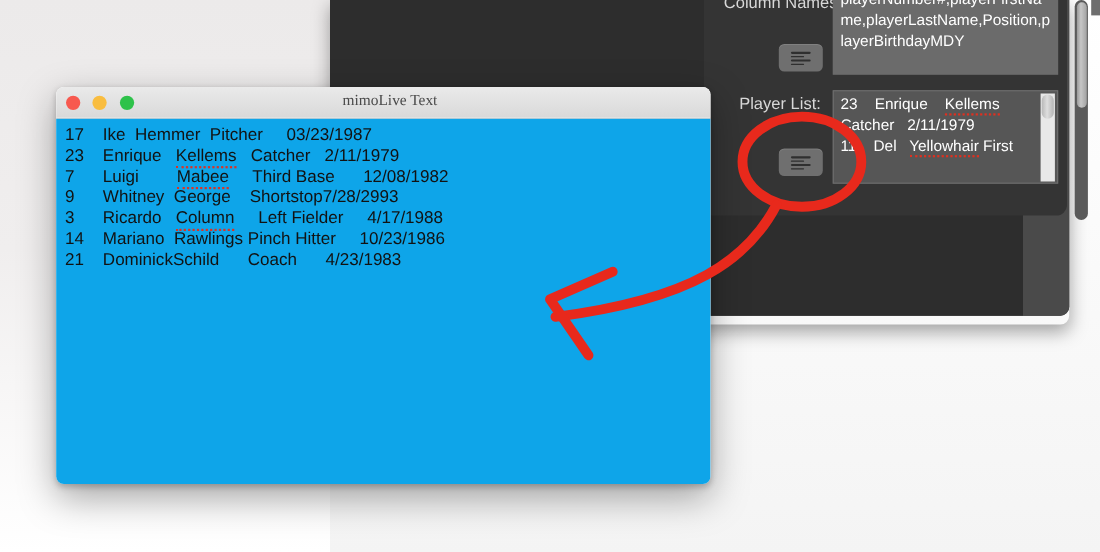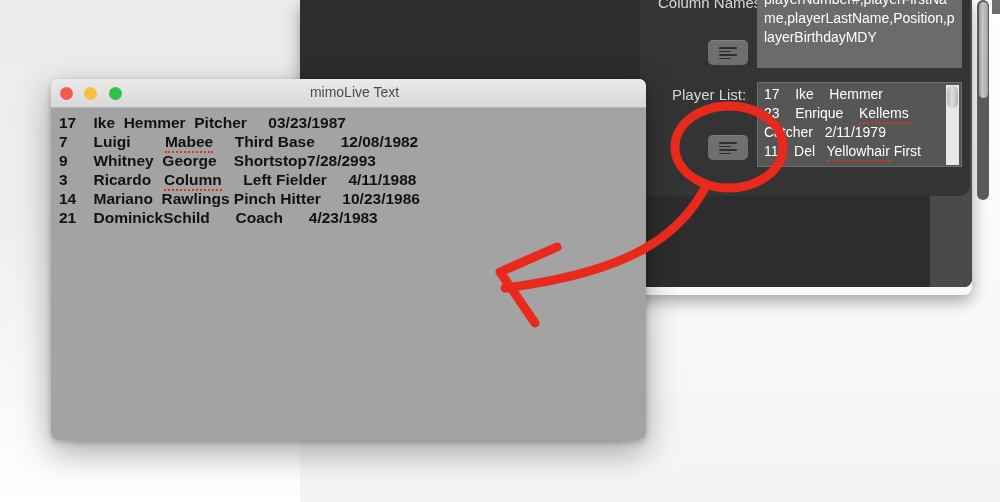"mimoLive Text" .title-text { font-family: Liberation Sans, sans-serif -> Liberation Serif, serif }
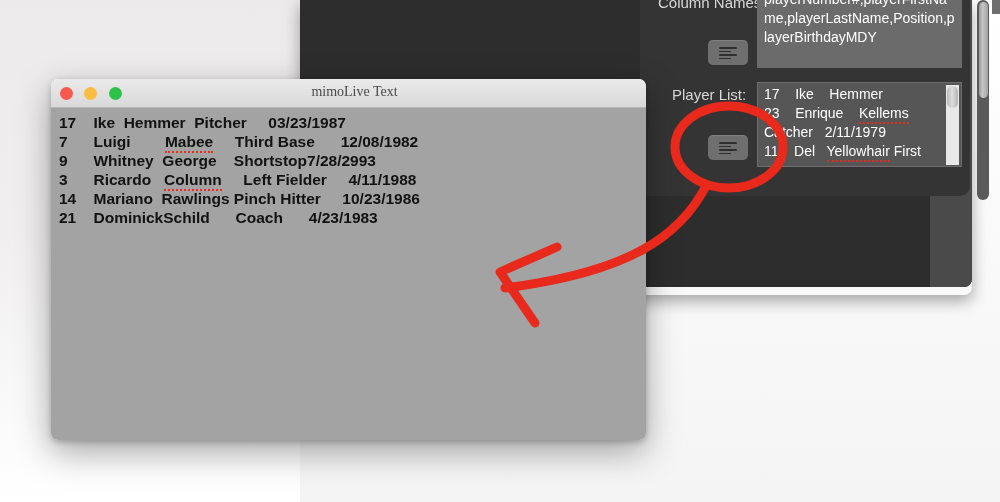"17 Ike Hemmer" div { html: <div><span>17 Ike Hemmer</span></div> -> none }
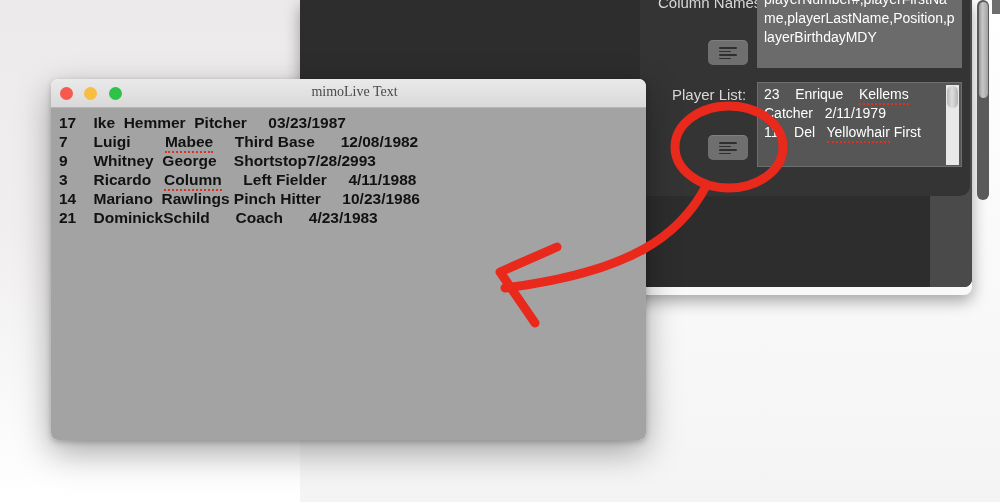"17 Ike Hemmer Pitcher 03/23/1987" .doc-body { background: #a3a3a3 -> #0ea5e9; font-weight: bold -> none }
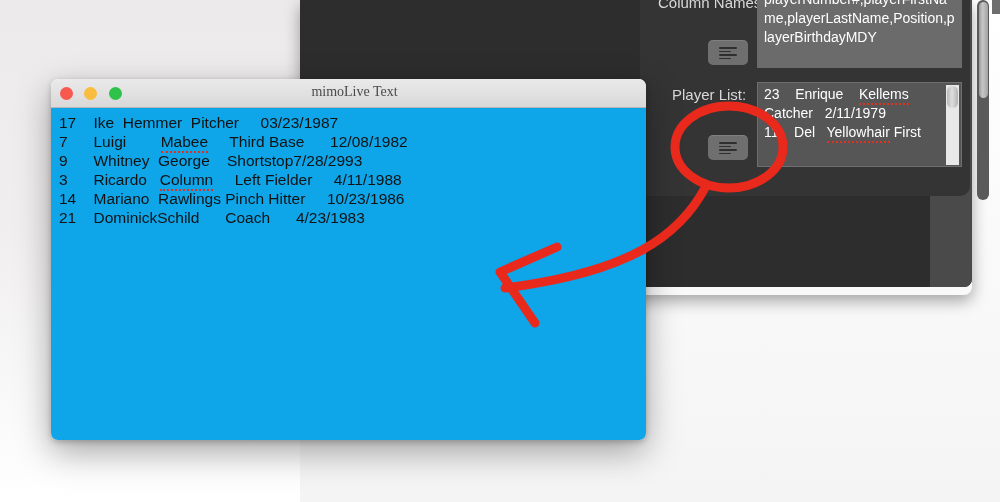"23 Enrique Kellems Catcher 2/11/1979" div.doc-line { html: none -> <div><span>23 Enrique </span><span>Kellems</span><span> Catcher 2/11/1979</span></div> }
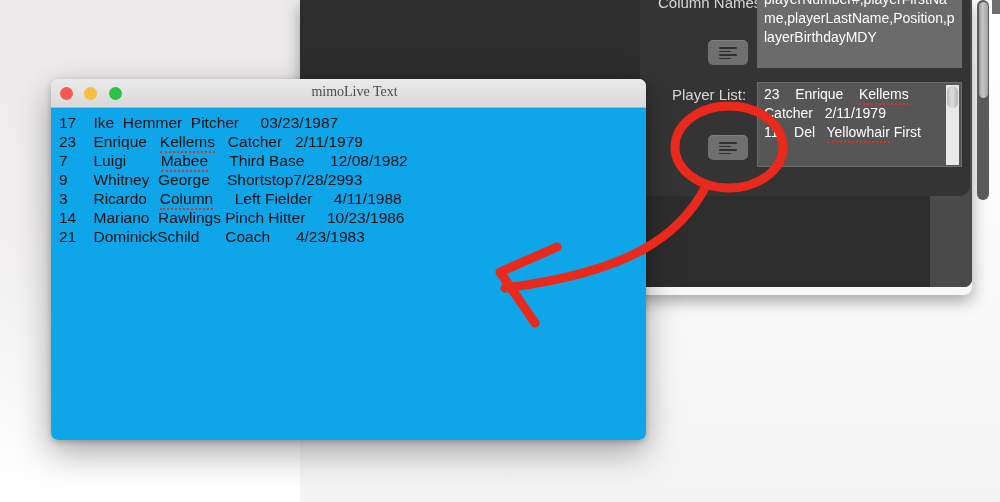"Left Fielder 4/11/1988" span { text: 4/11/1988 -> 4/17/1988 }
